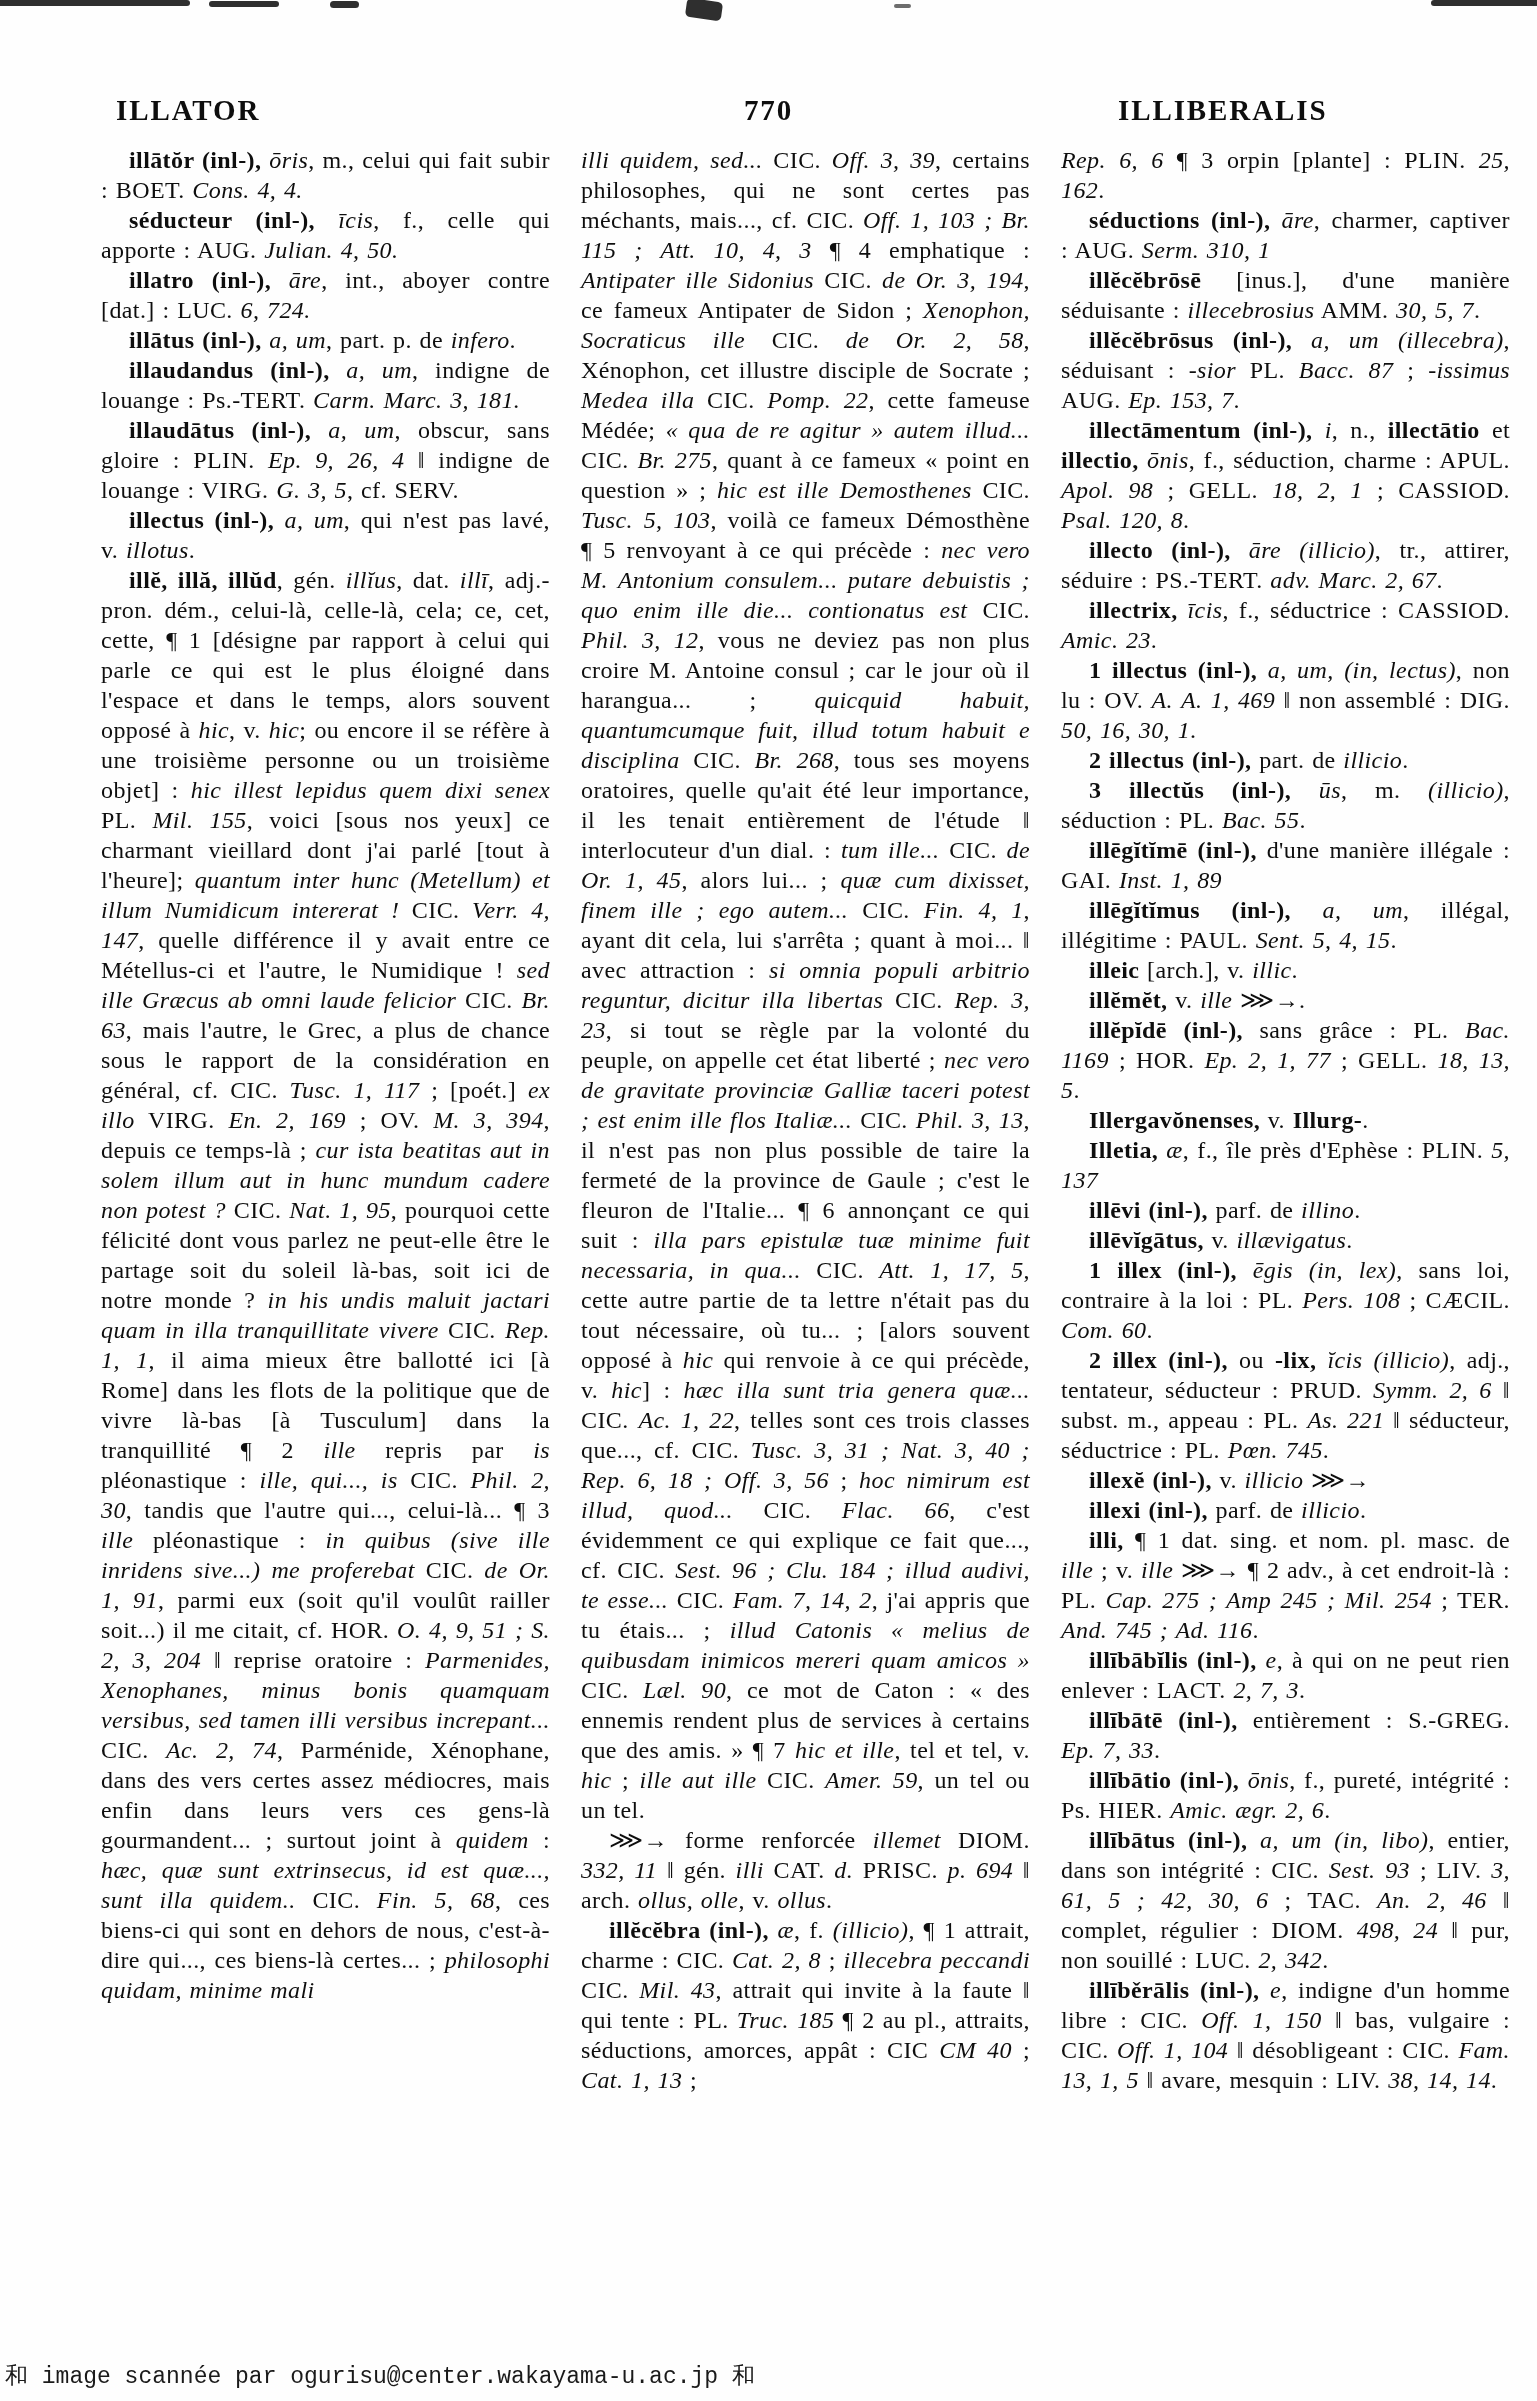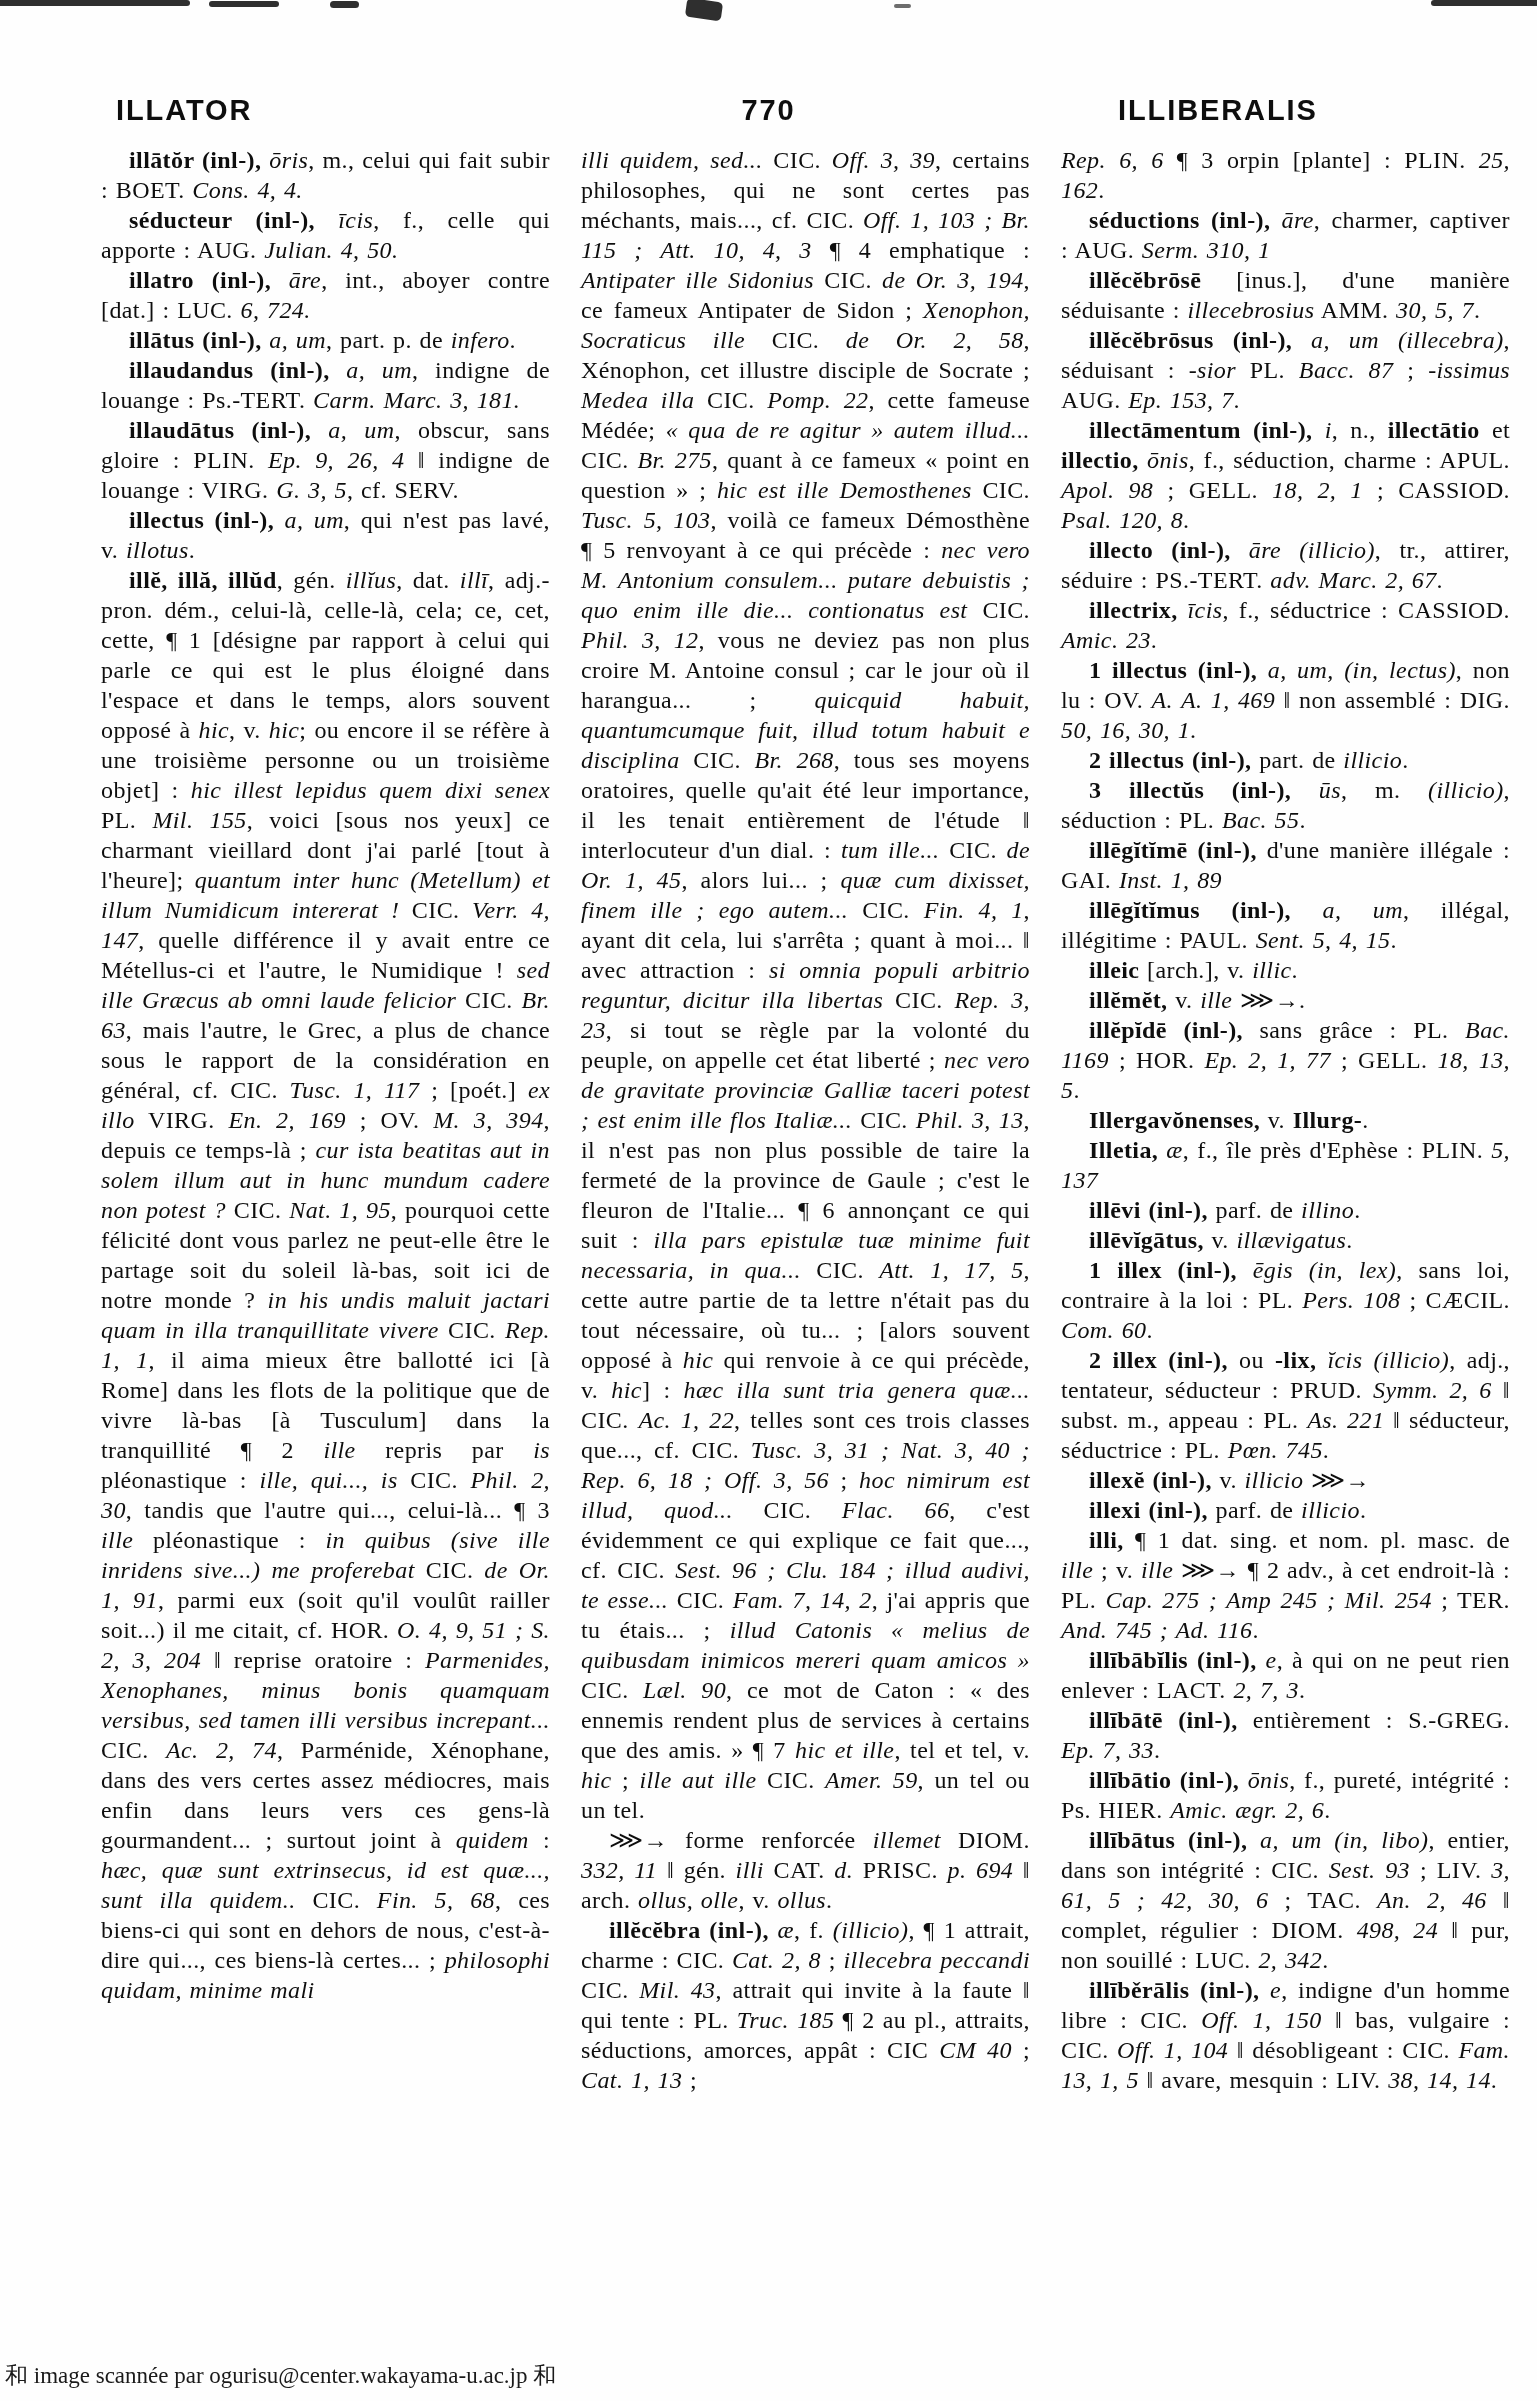"ILLATOR" .runhead { font-family: Liberation Sans, sans-serif -> Liberation Serif, serif }
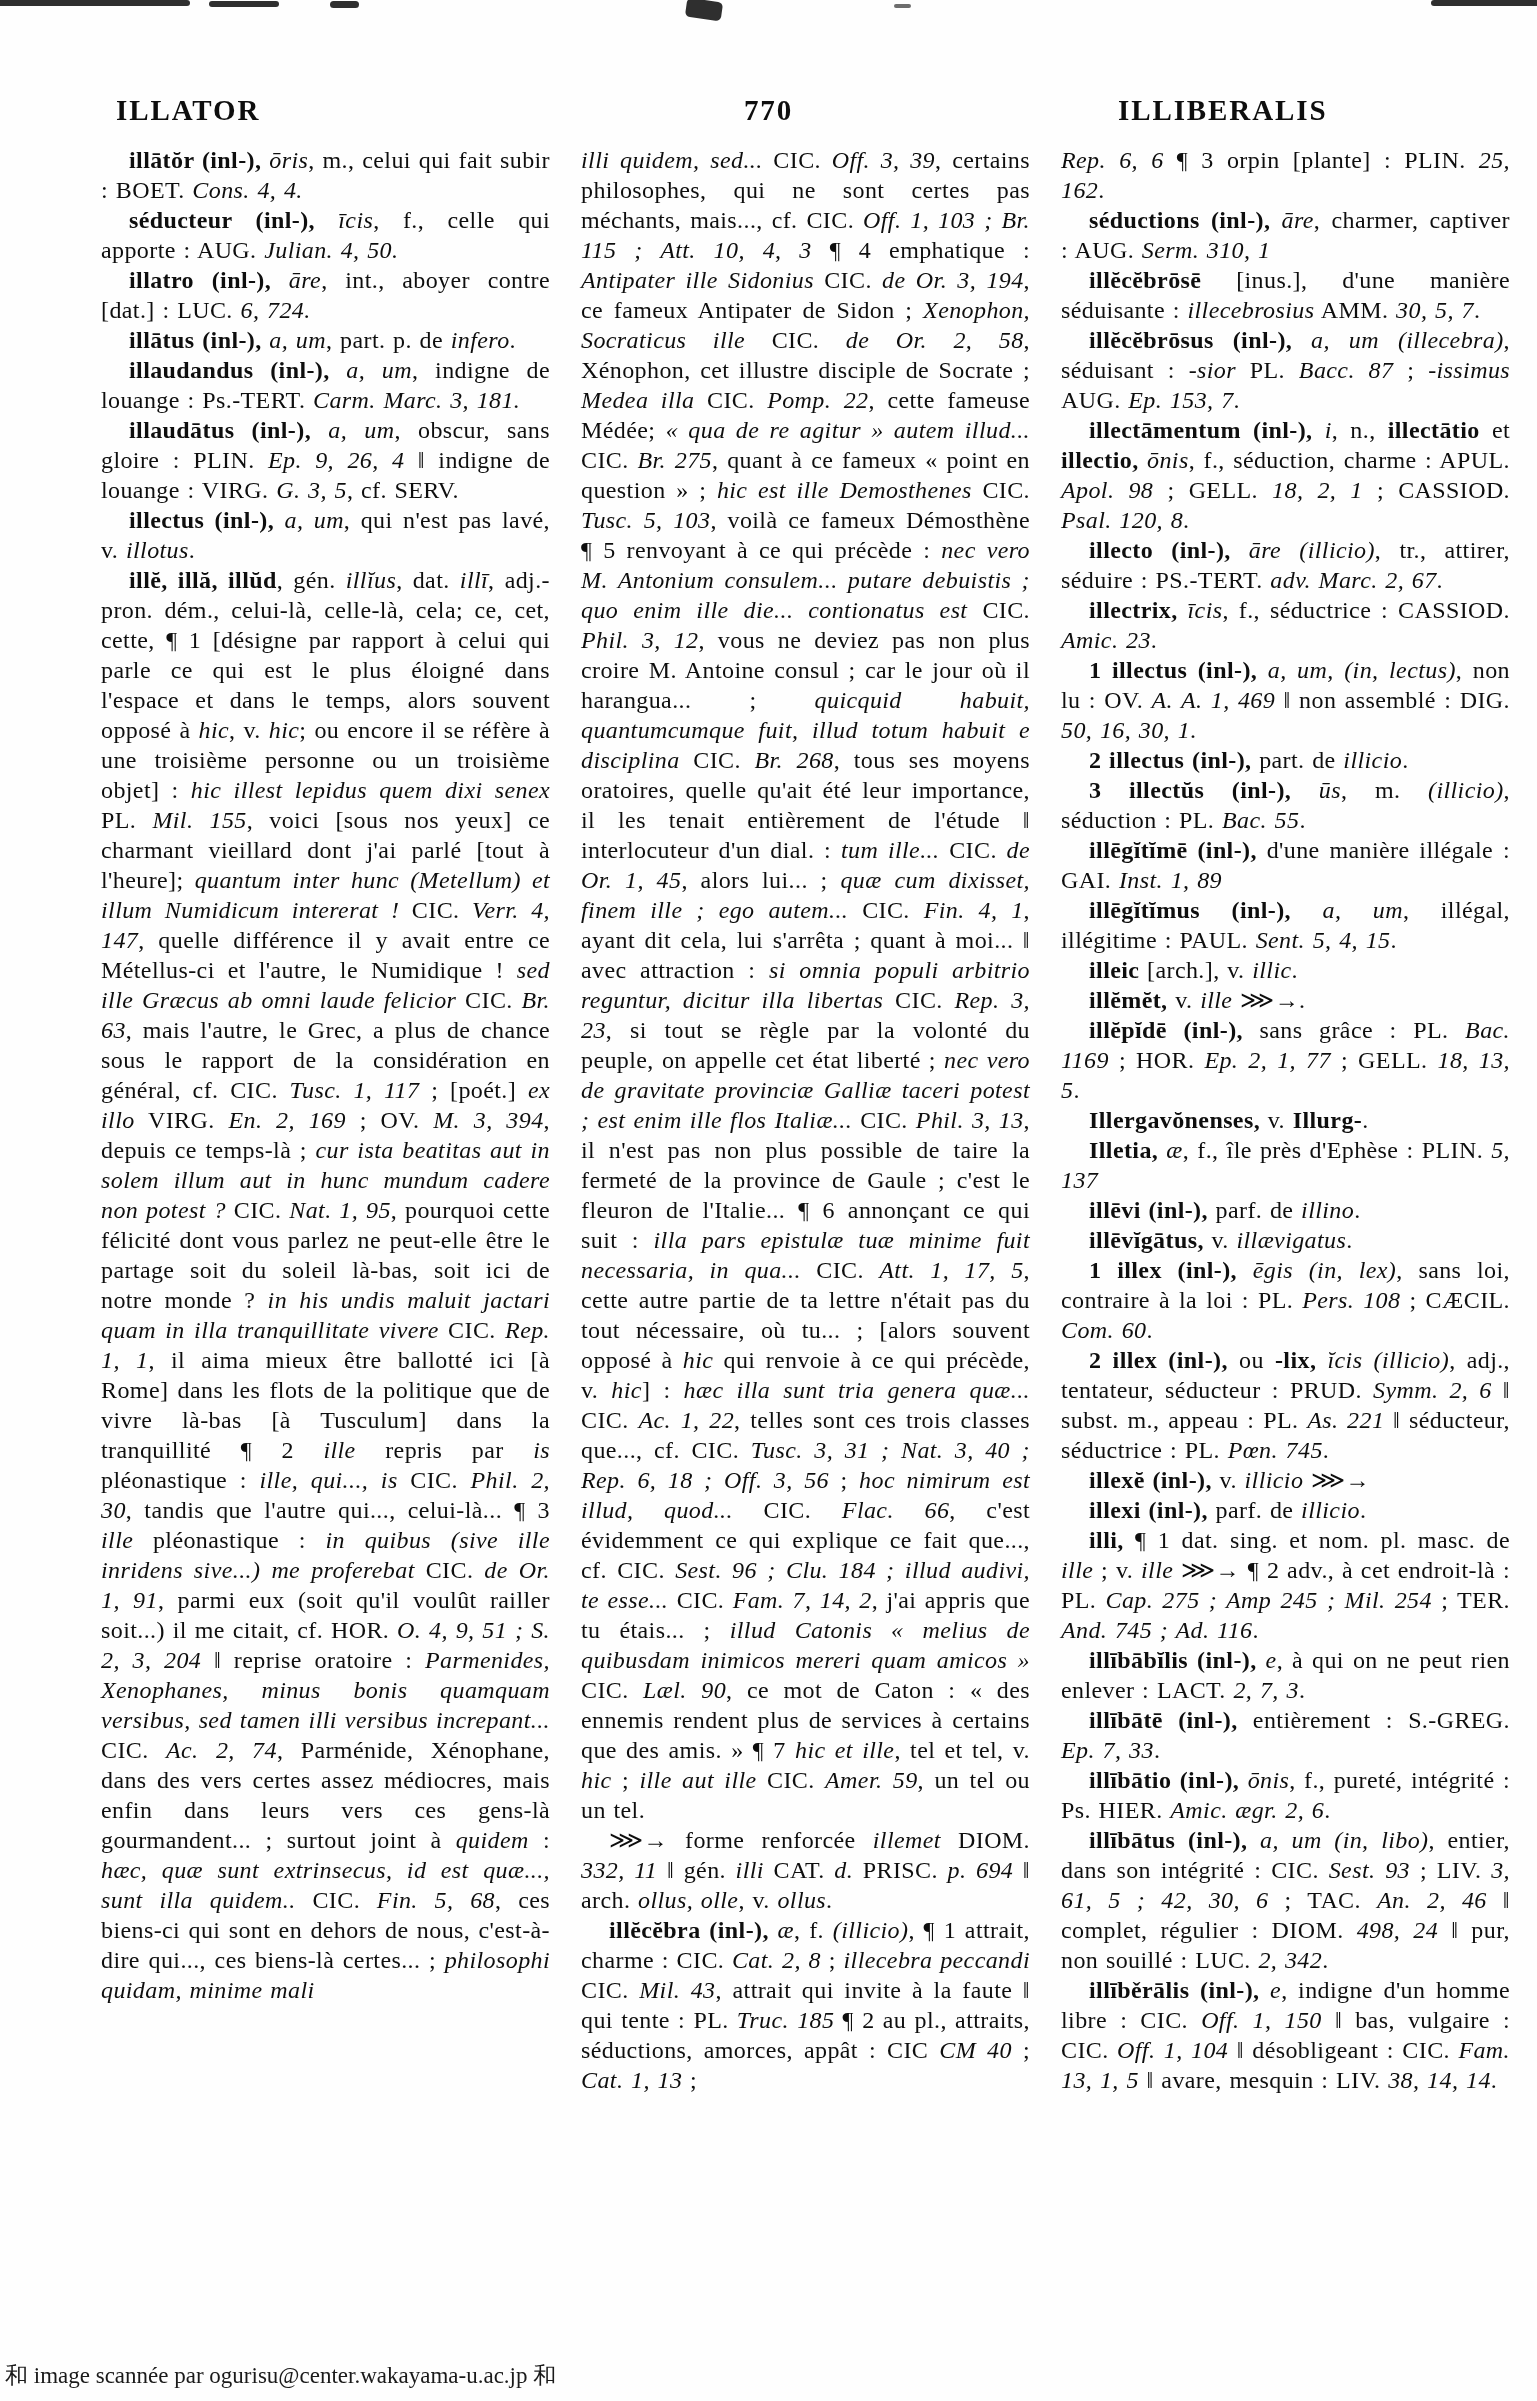"和 image scannée par" .footer { font-family: Liberation Serif, serif -> Liberation Mono, monospace }
